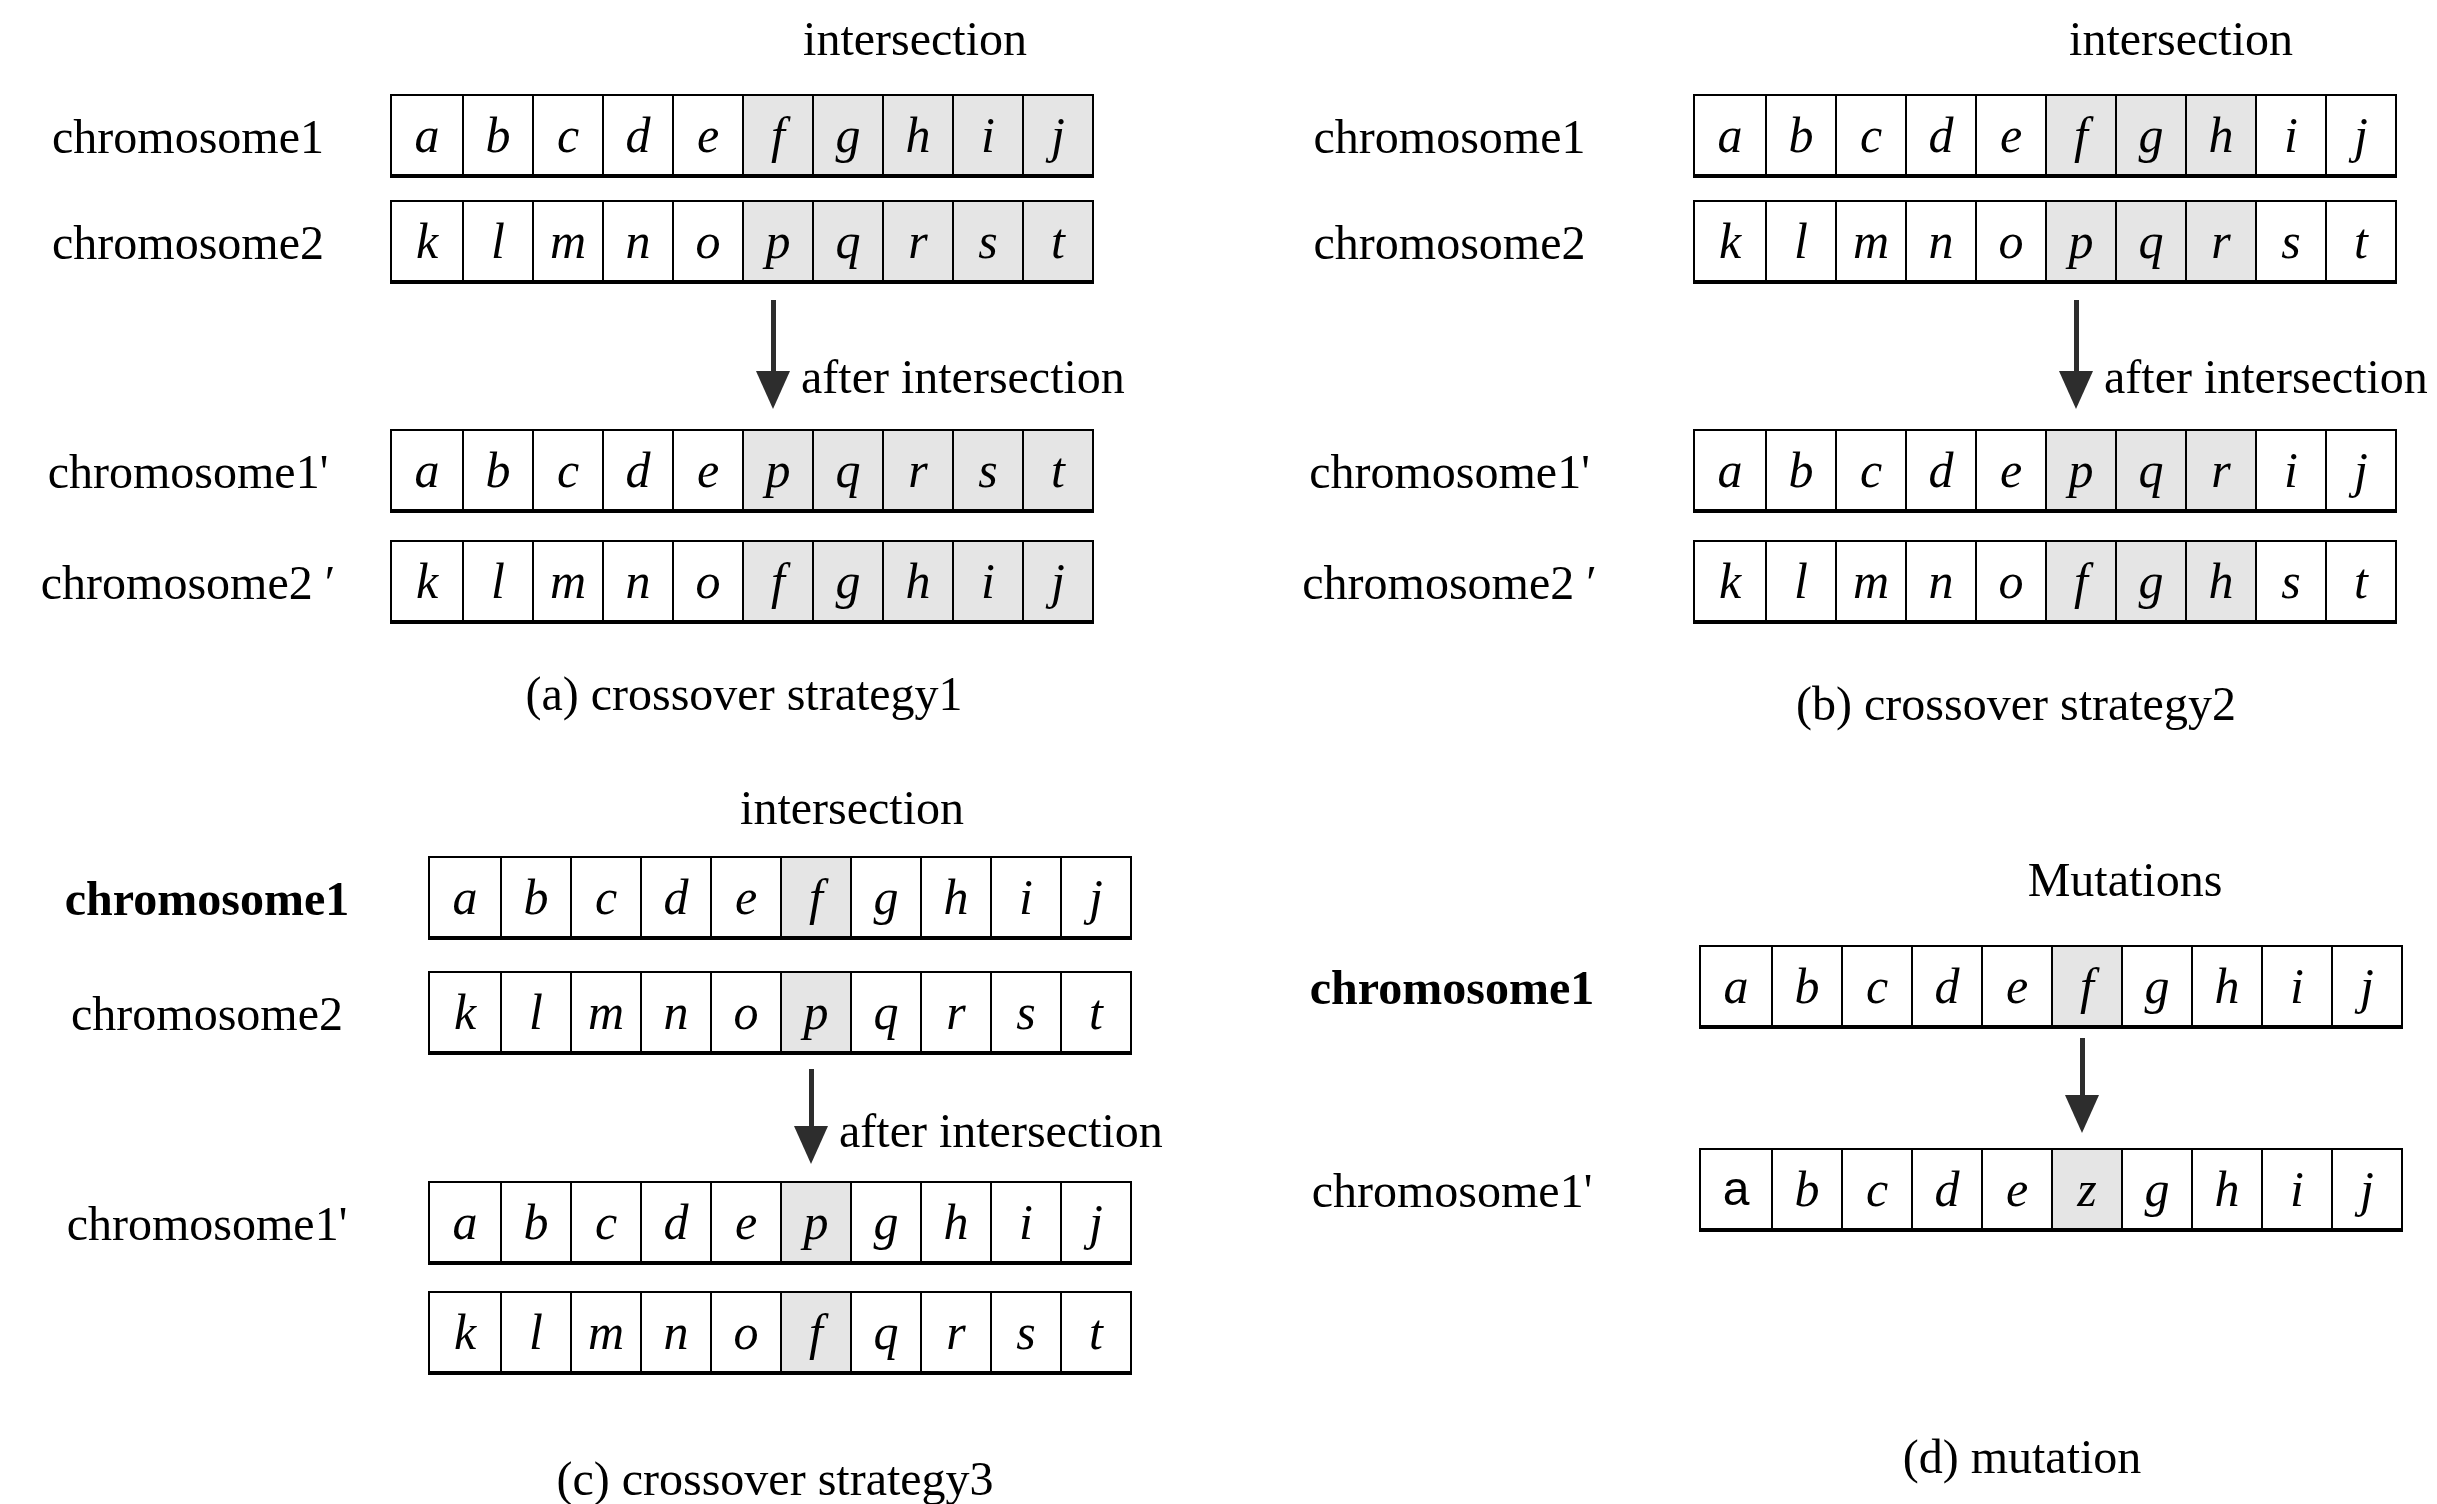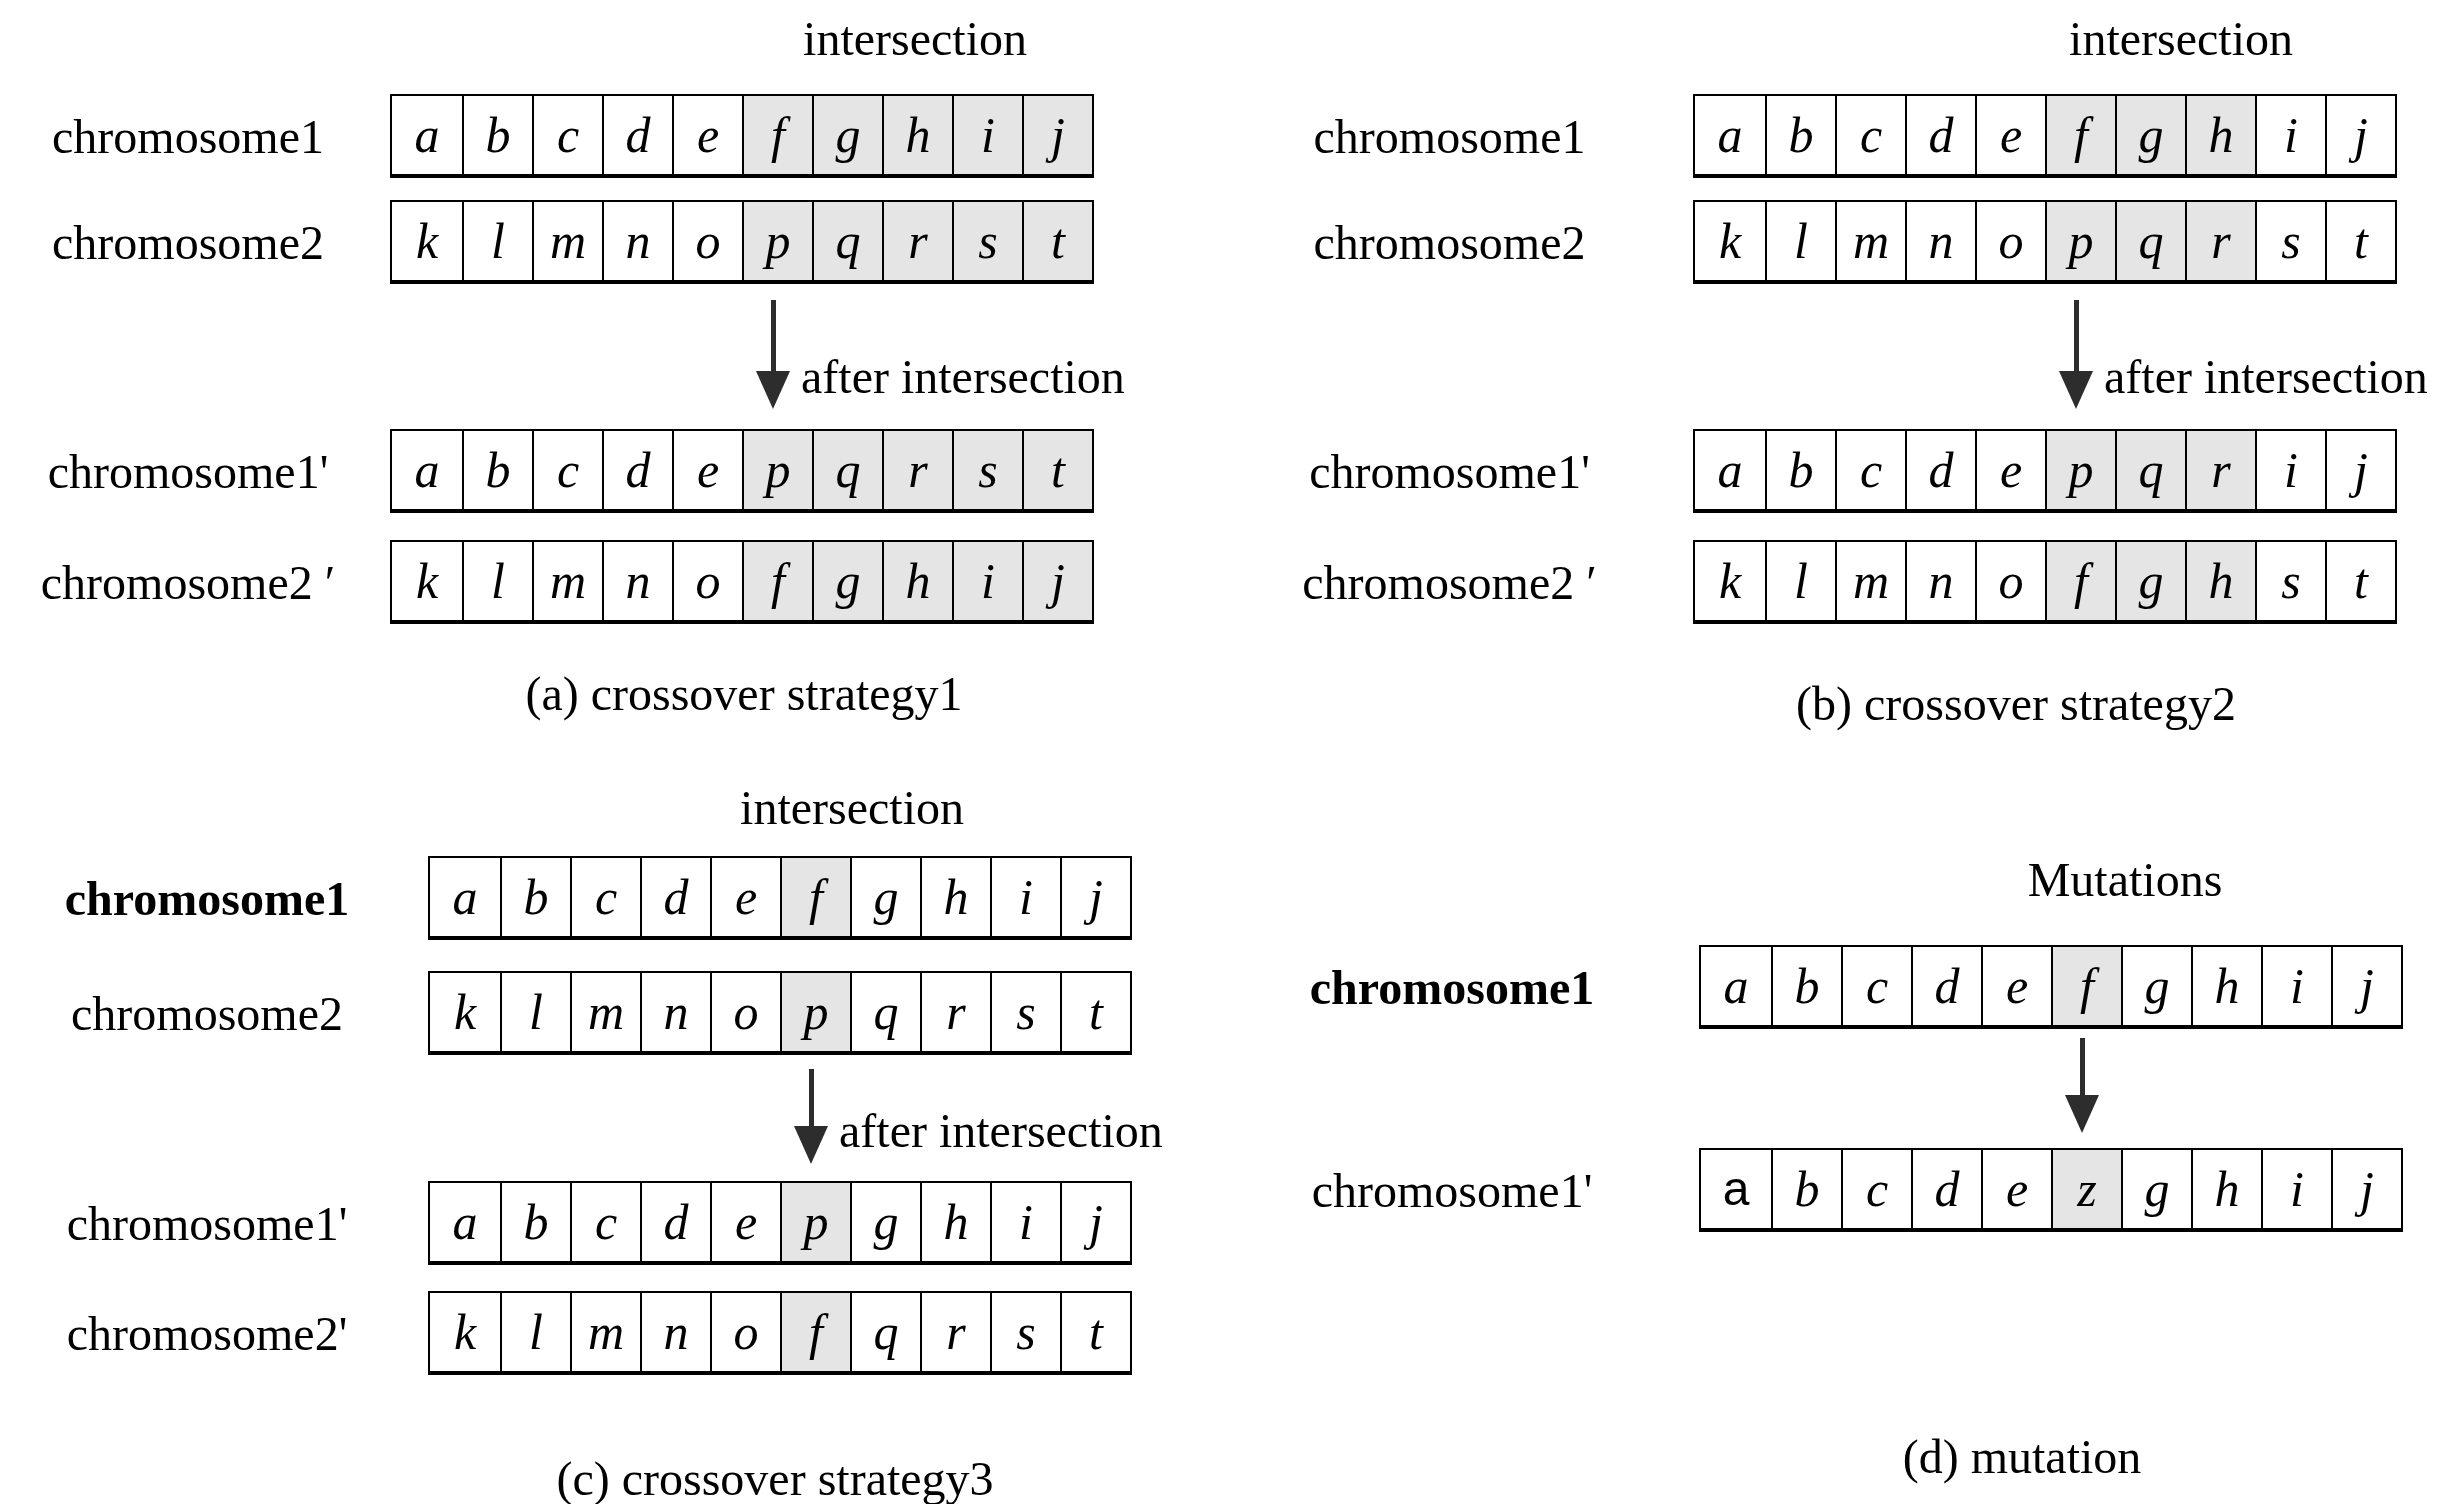"chromosome2'" div.row-label { html: <div>chromosome2'</div> -> none }
